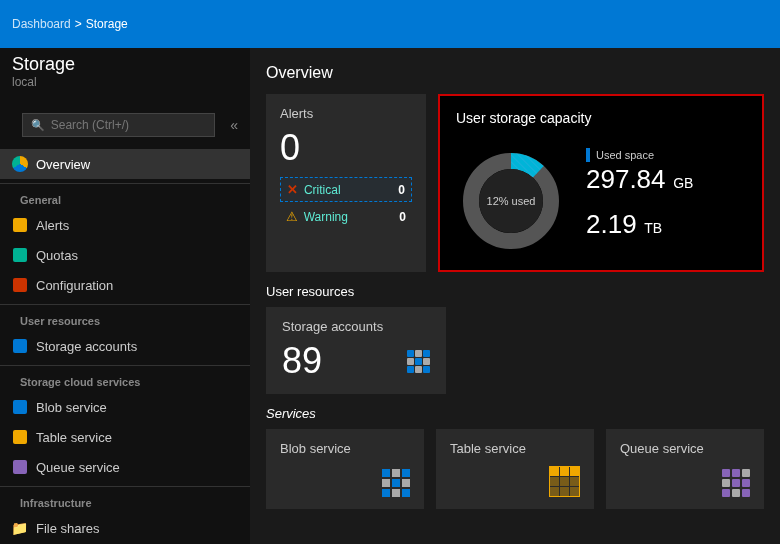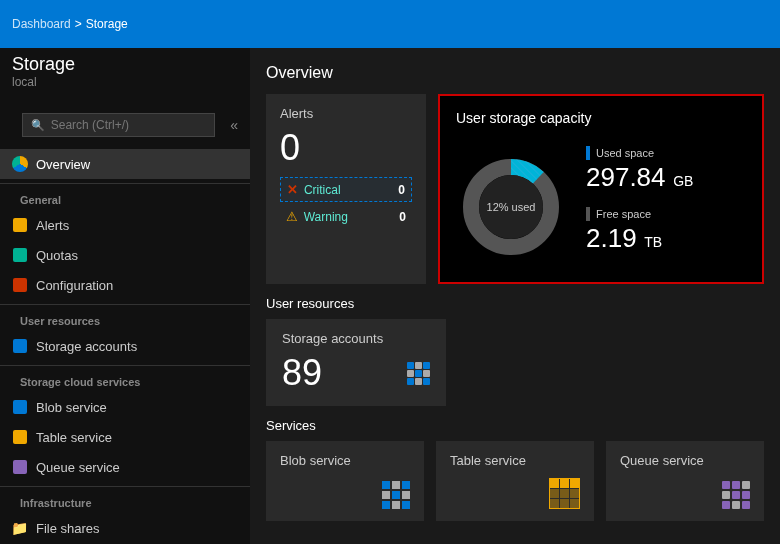"Free space" div.stat-label { html: <div> <span></span> <span>Free space</span> </div> -> none }
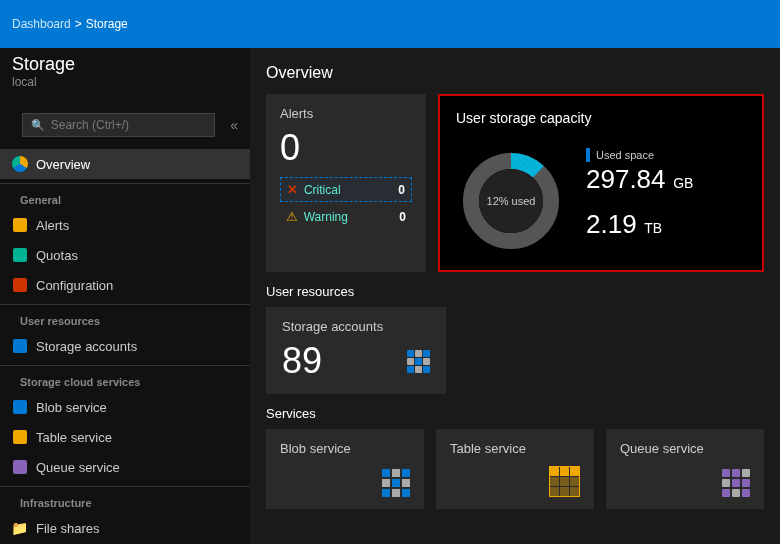"Services" div.section-title { font-style: none -> italic }
